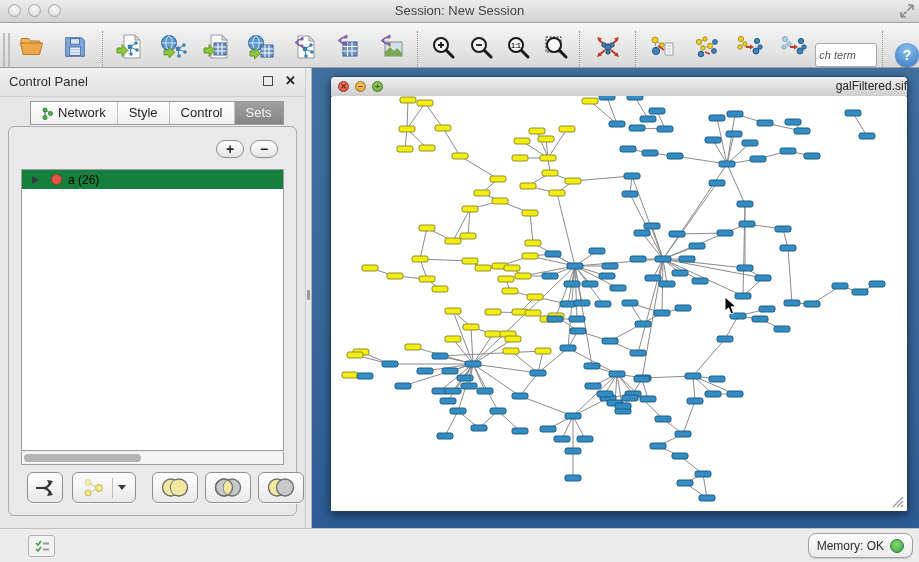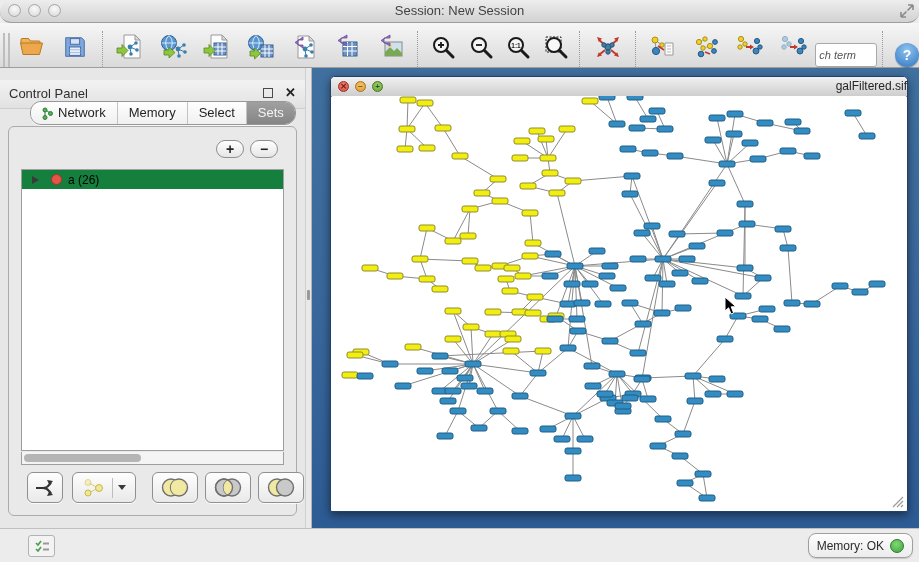"Session: New Session" .titlebar { border-radius: 11px -> none }
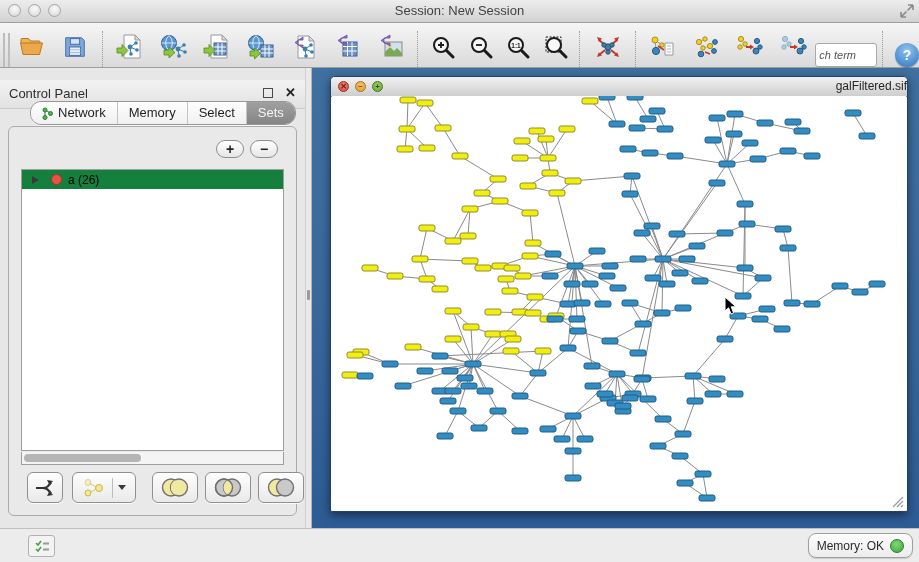"Control Panel" .cp-header { margin-top: 12px -> none }
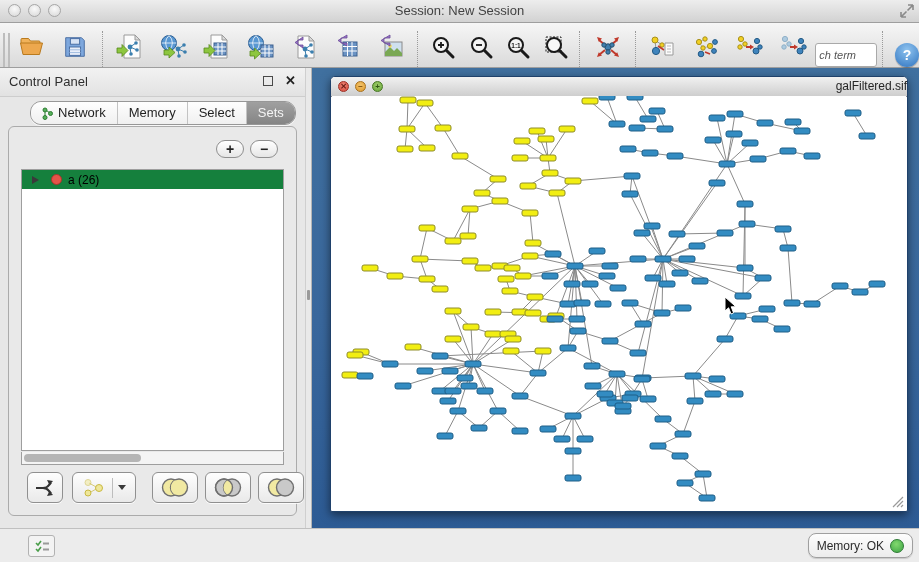"Network" .cp-tabs { border-radius: 11px -> 0 }
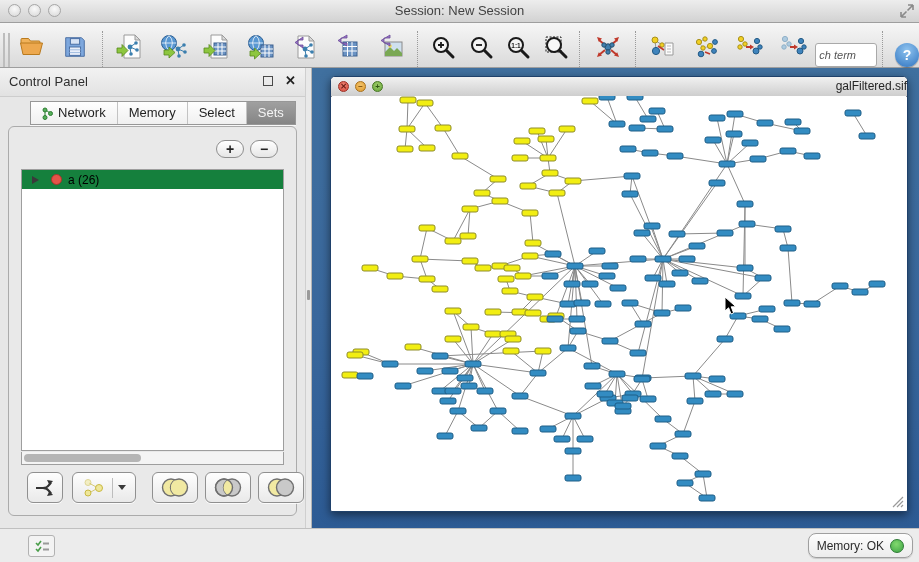"Memory" span { text: Memory -> Style }
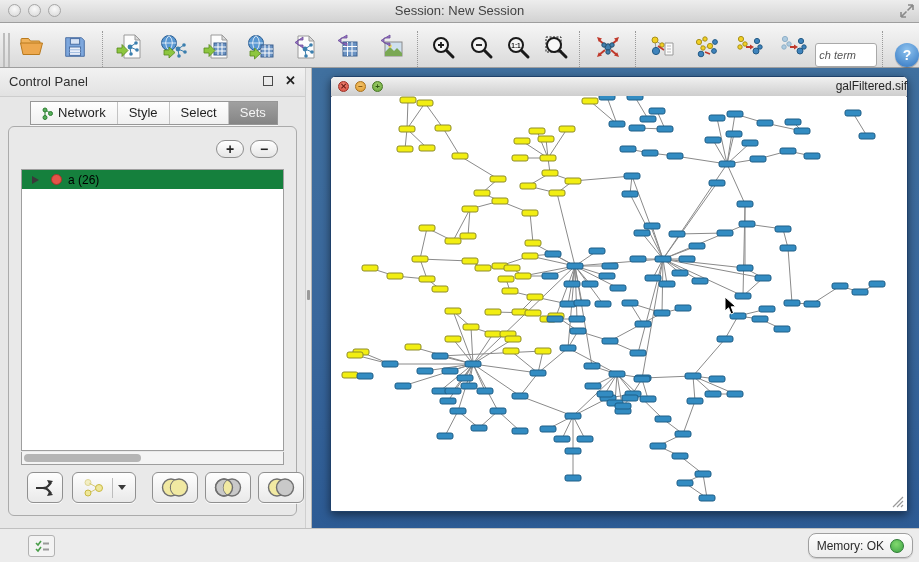"Select" span { text: Select -> Control }
